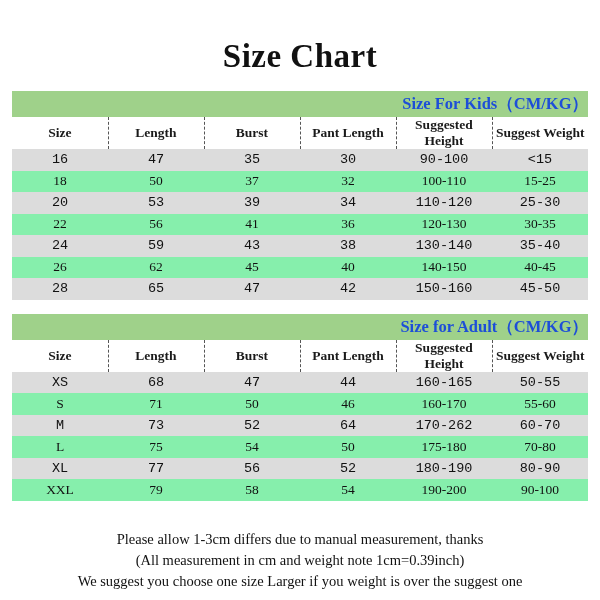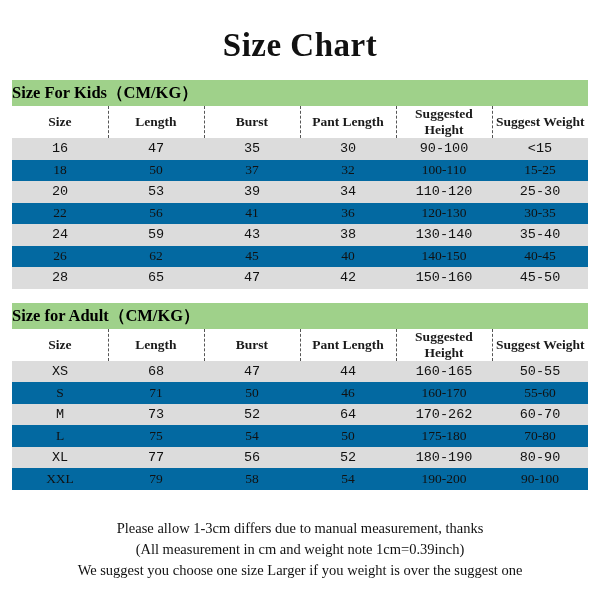"Size Chart" .page { padding: 1px 12px -> 12px 12px }
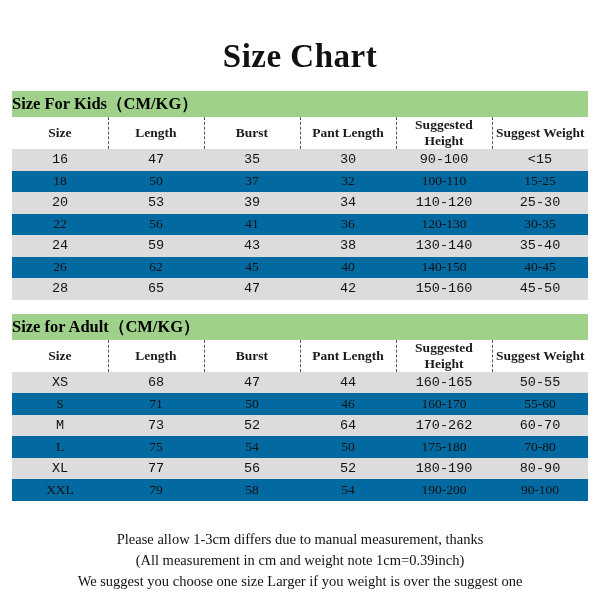"Size For Kids（CM/KG）" .band { color: #000000 -> #1d4ed8; text-align: left -> right }
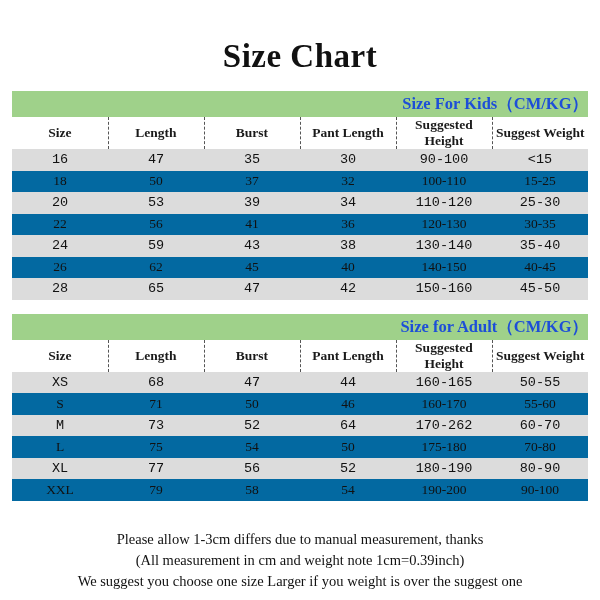"18" .data-row.plain td { background: #0369a1 -> #86efac }
